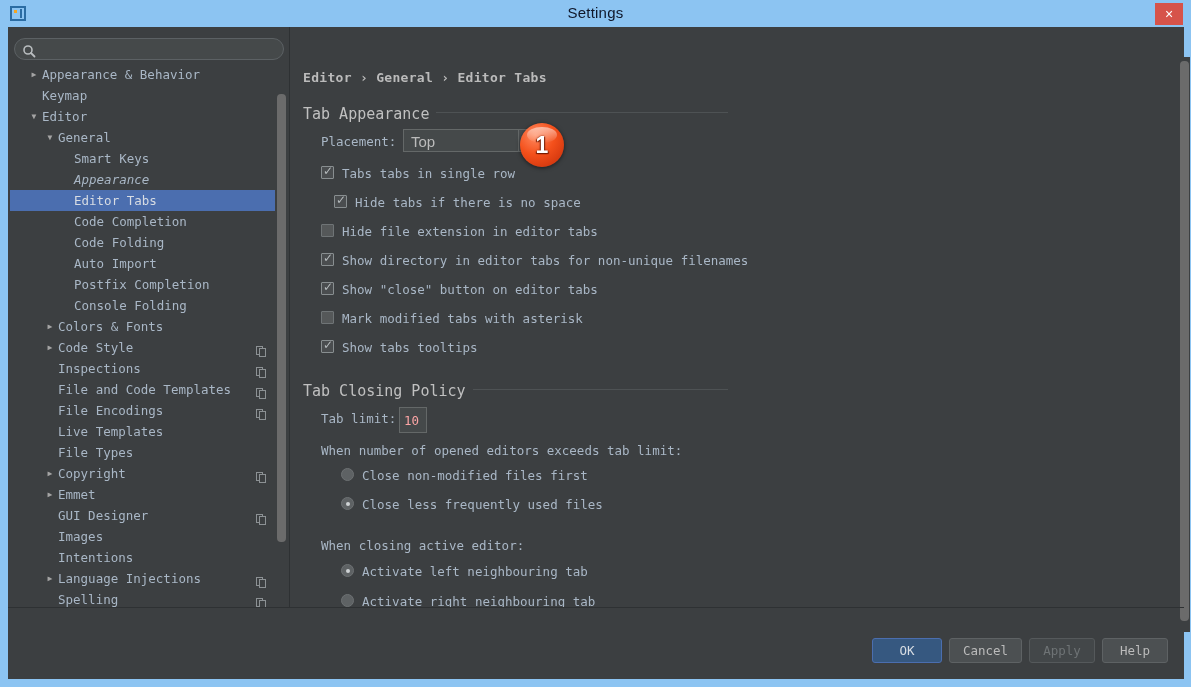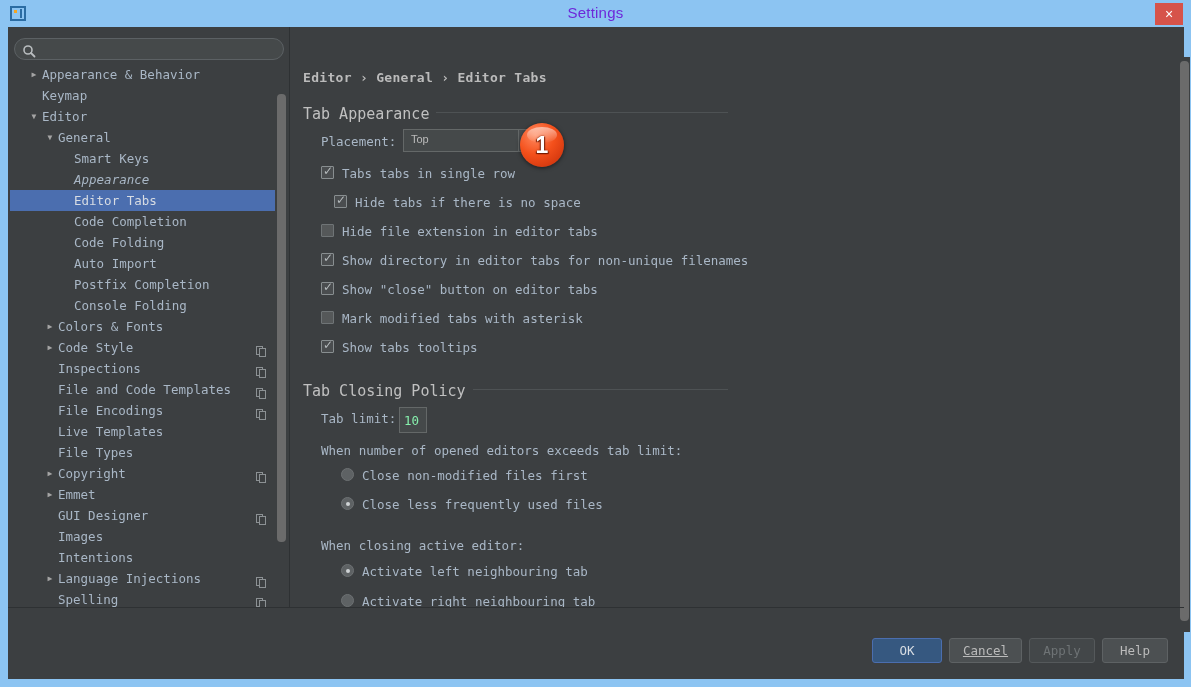"Settings" .titlebar-title { color: #6d28d9 -> #0f172a }
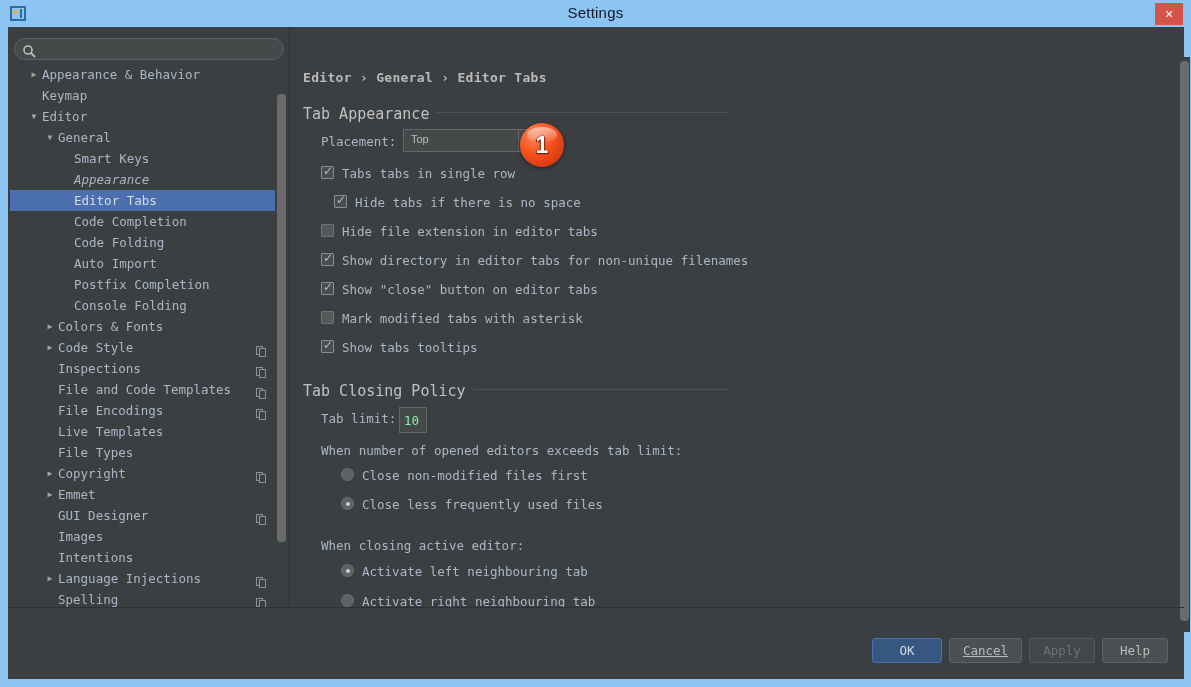"Top" .combo-text { font-size: 11px -> 15px }
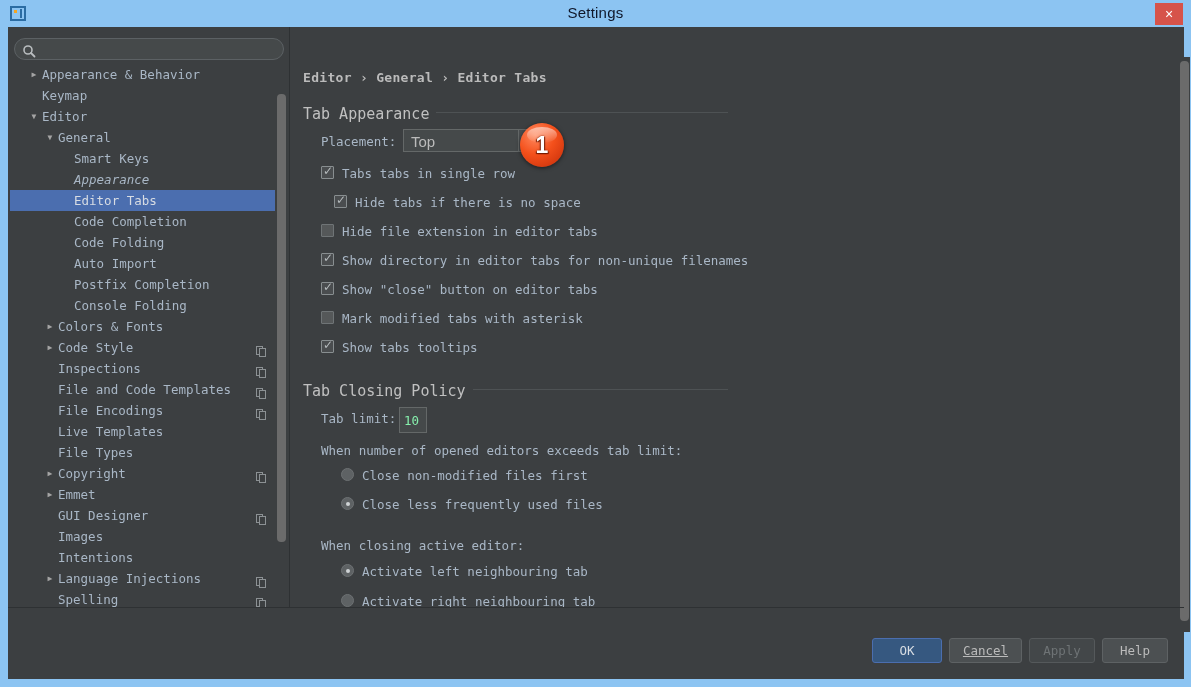"10" .textfield { color: #86efac -> #fca5a5 }
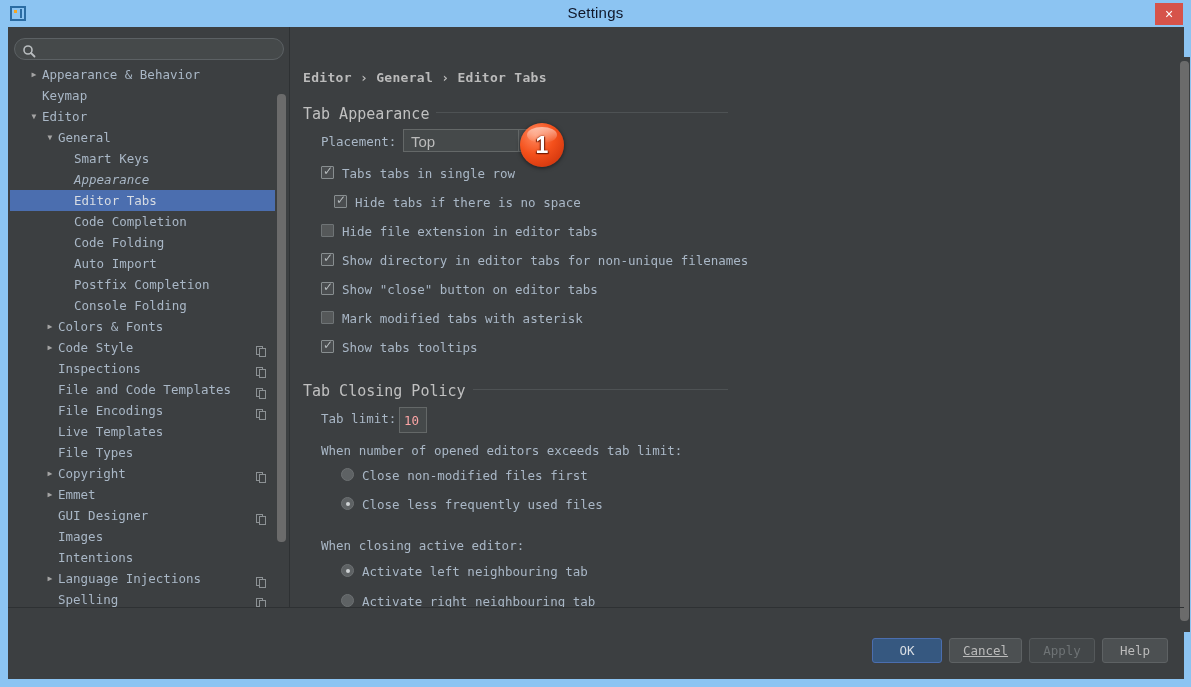"Cancel" div.btn { text-decoration: underline -> none }
